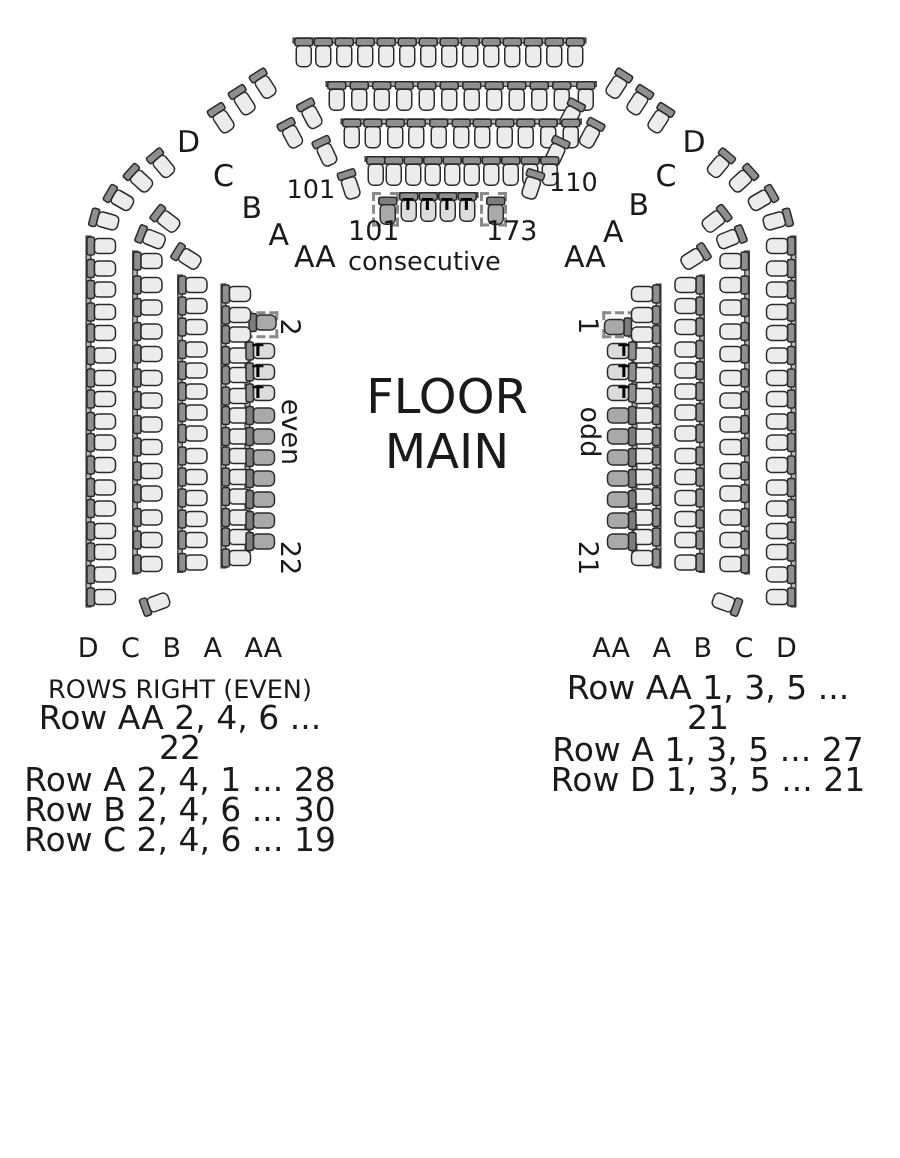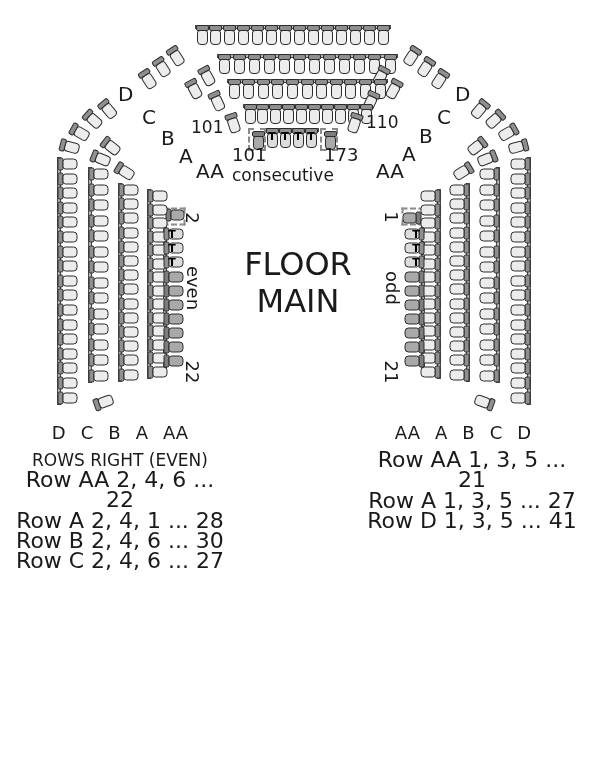"Row D 1, 3, 5" div.lrow { text: 41 -> 21 }
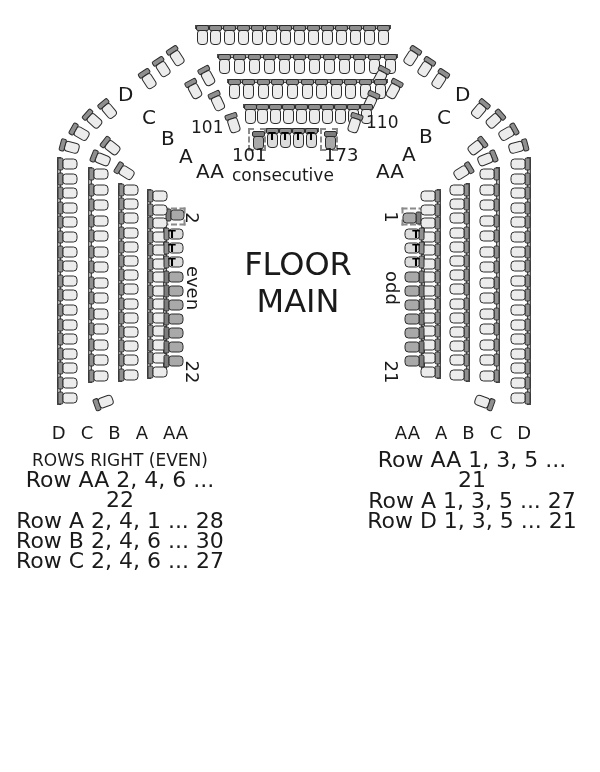"Row C 2, 4, 6" div.lrow { text: 27 -> 19 }
